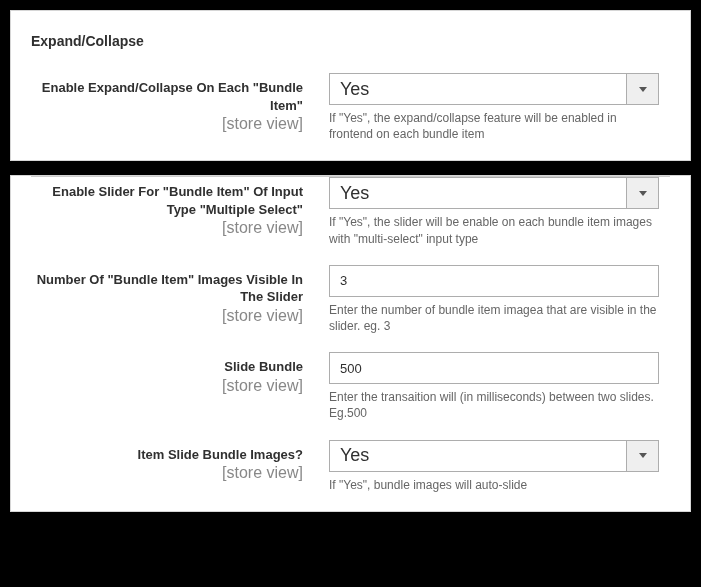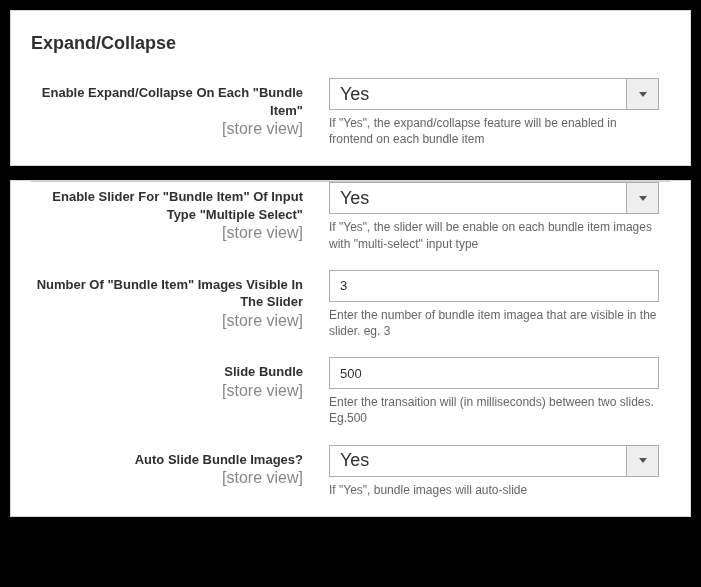"Expand/Collapse" .panel-title { font-size: 18px -> 14px }
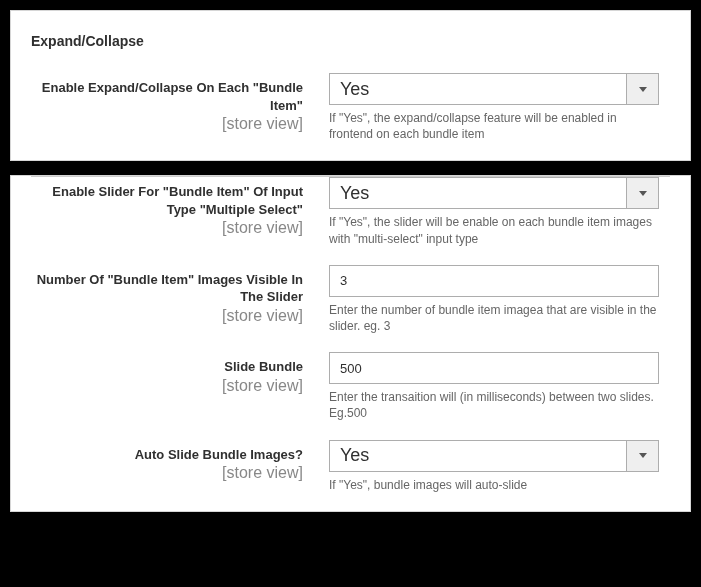"Auto Slide Bundle Images?" div.label-text { text: Auto -> Item }
